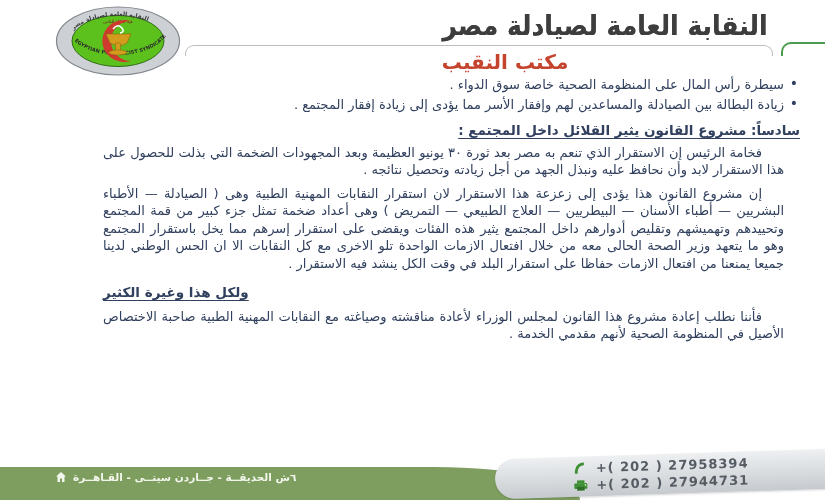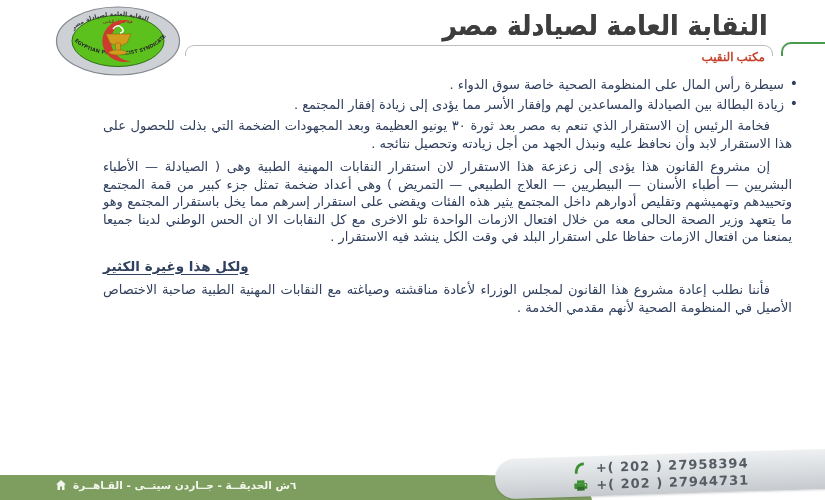"مكتب النقيب" .office-title { font-family: Liberation Serif, serif -> none; font-size: 12px -> 20px; text-align: right -> center }
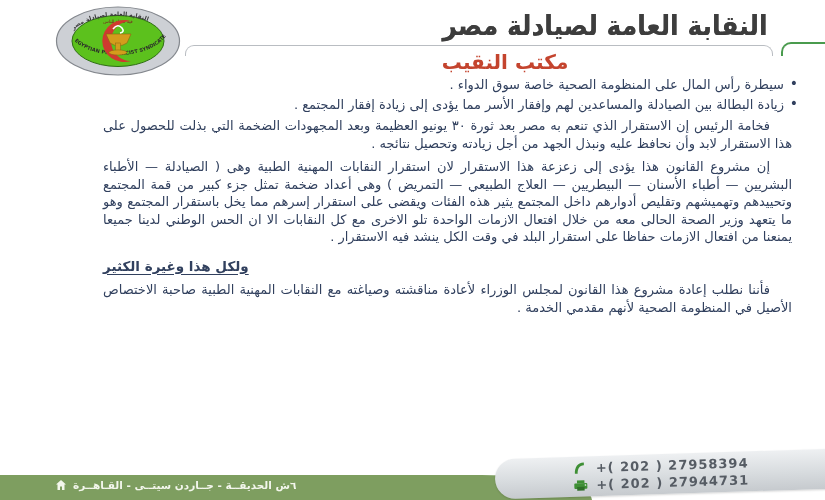"سادساً: مشروع القانون يثير القلائل" div.sec-heading { html: none -> <div>سادساً: مشروع القانون يثير القلائل داخل المجتمع :</div> }
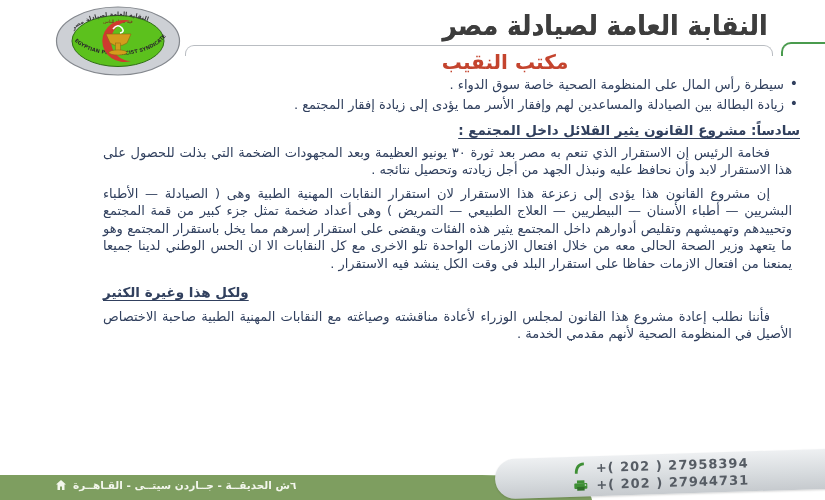"فخامة الرئيس إن الاستقرار الذي" .para { margin: 4px 8px 6px 0 -> 4px 16px 6px 0 }
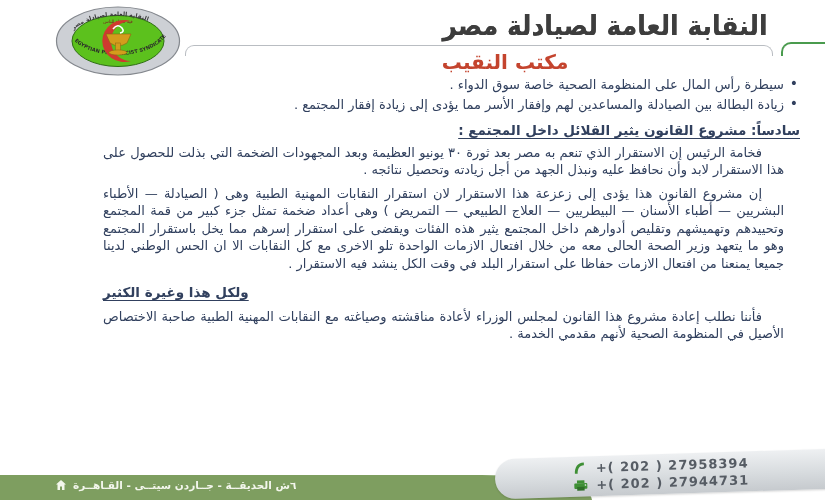"٦ش الحديقــة - جــاردن سيتــى" .footer-green { height: 25px -> 33px; padding-left: 12px -> none }
